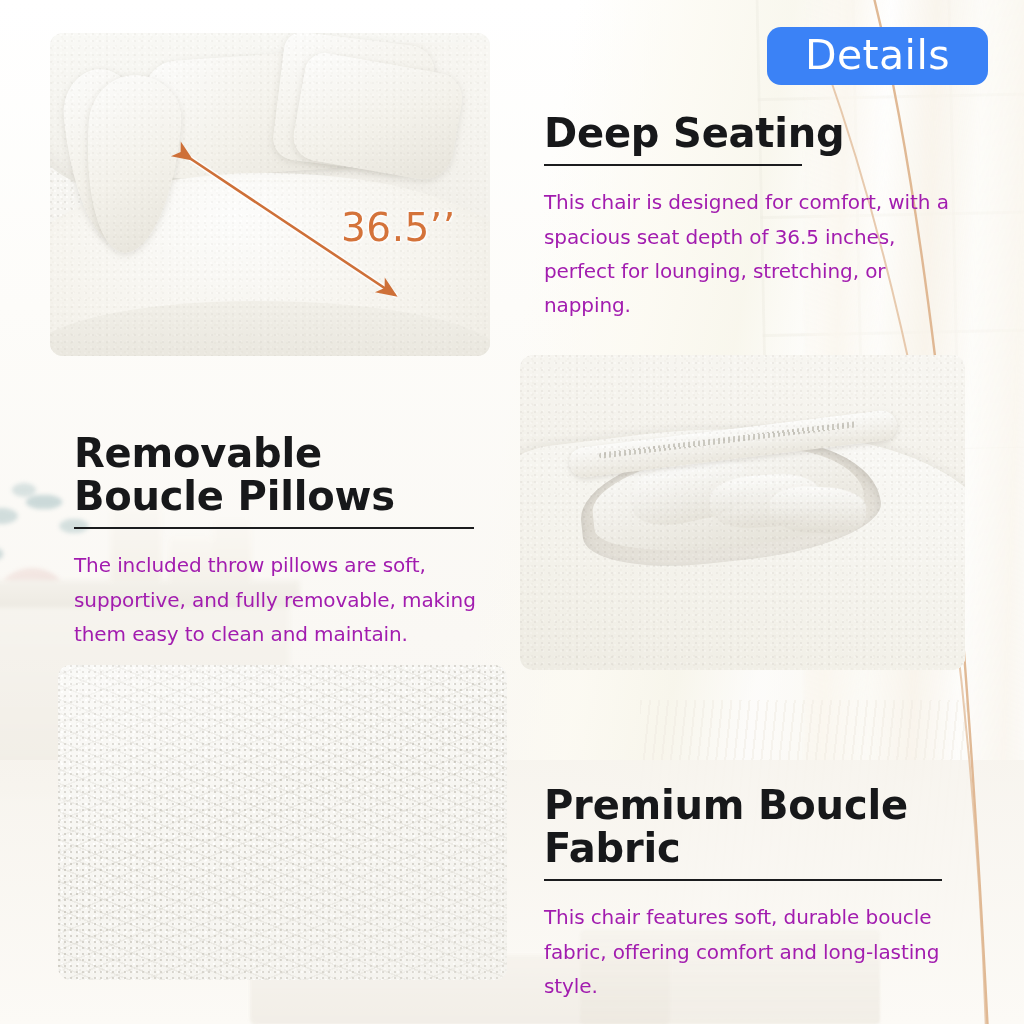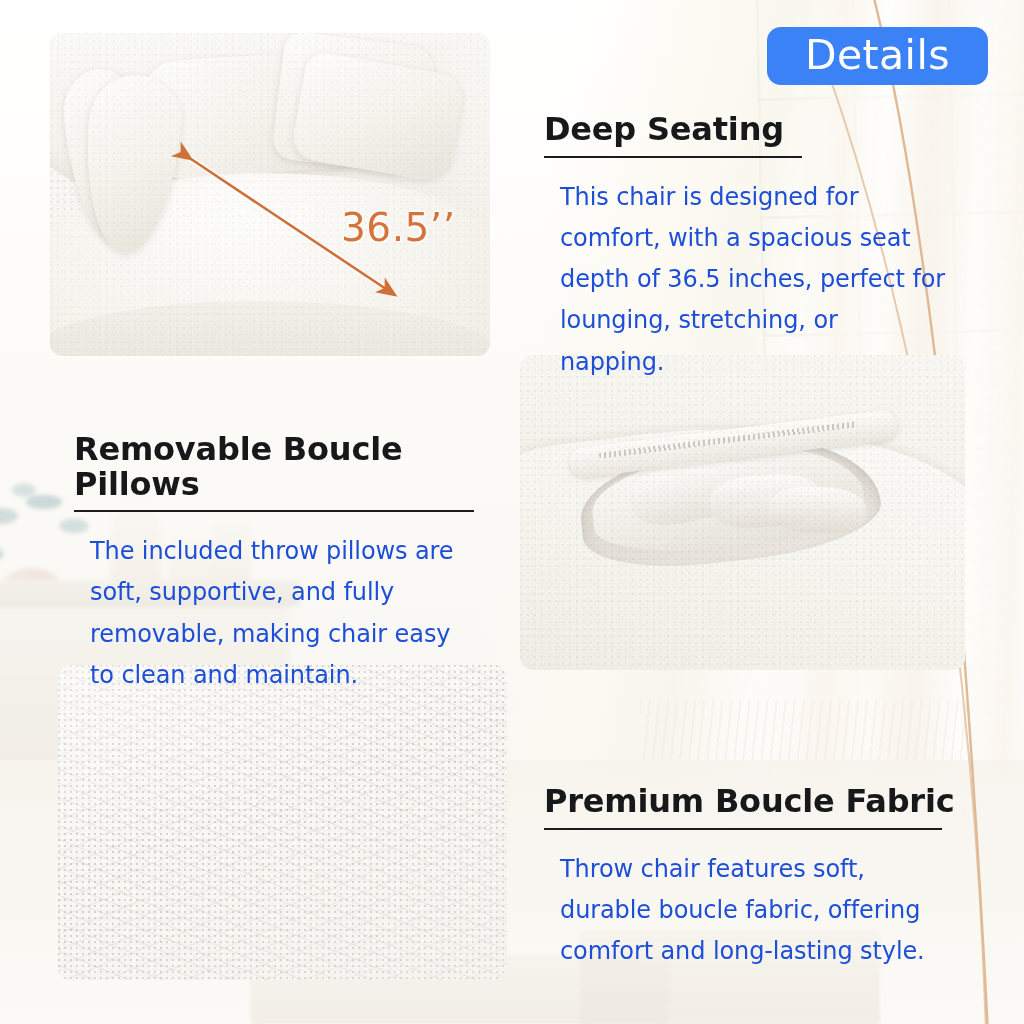"Deep Seating" .block h2 { font-size: 32px -> 40px }
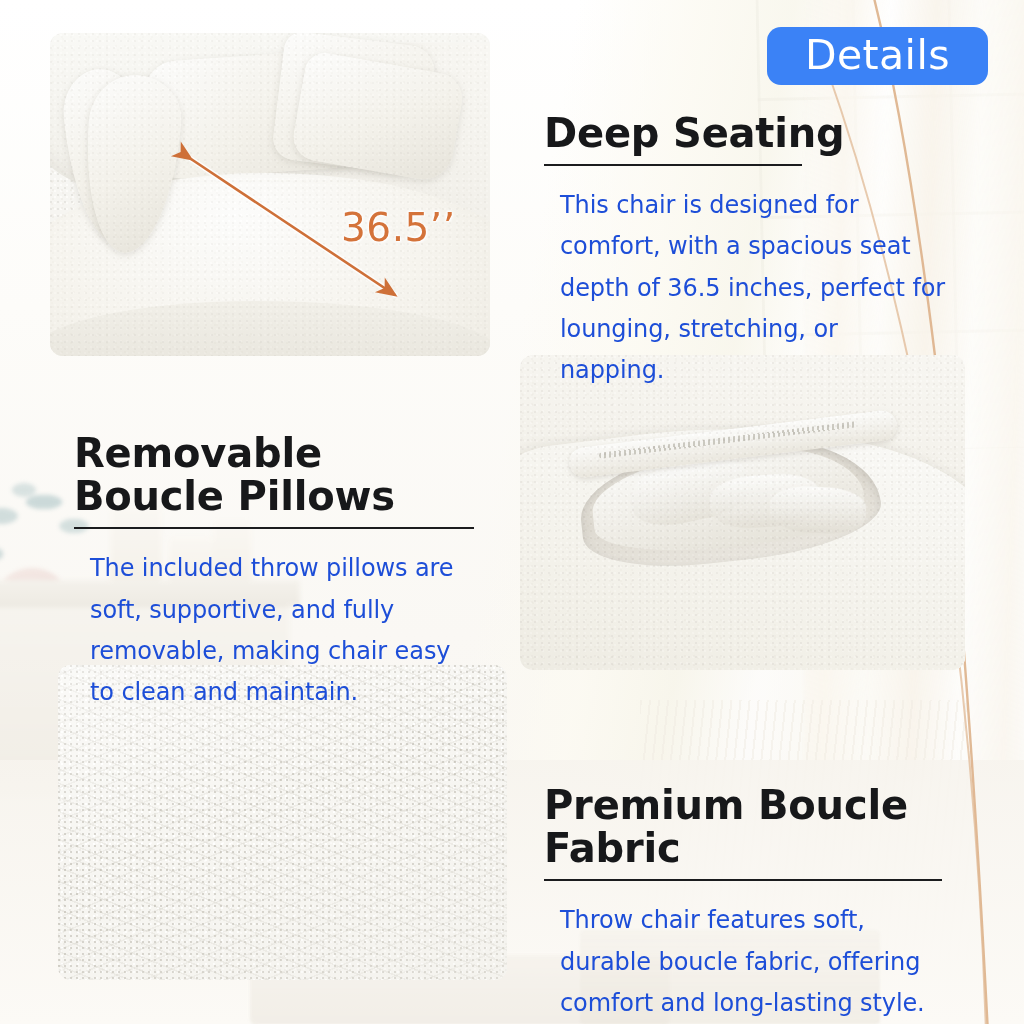"This chair is designed for" .block p { color: #1d4ed8 -> #a21caf; font-size: 24px -> 20px; margin: 16px -> 0 }
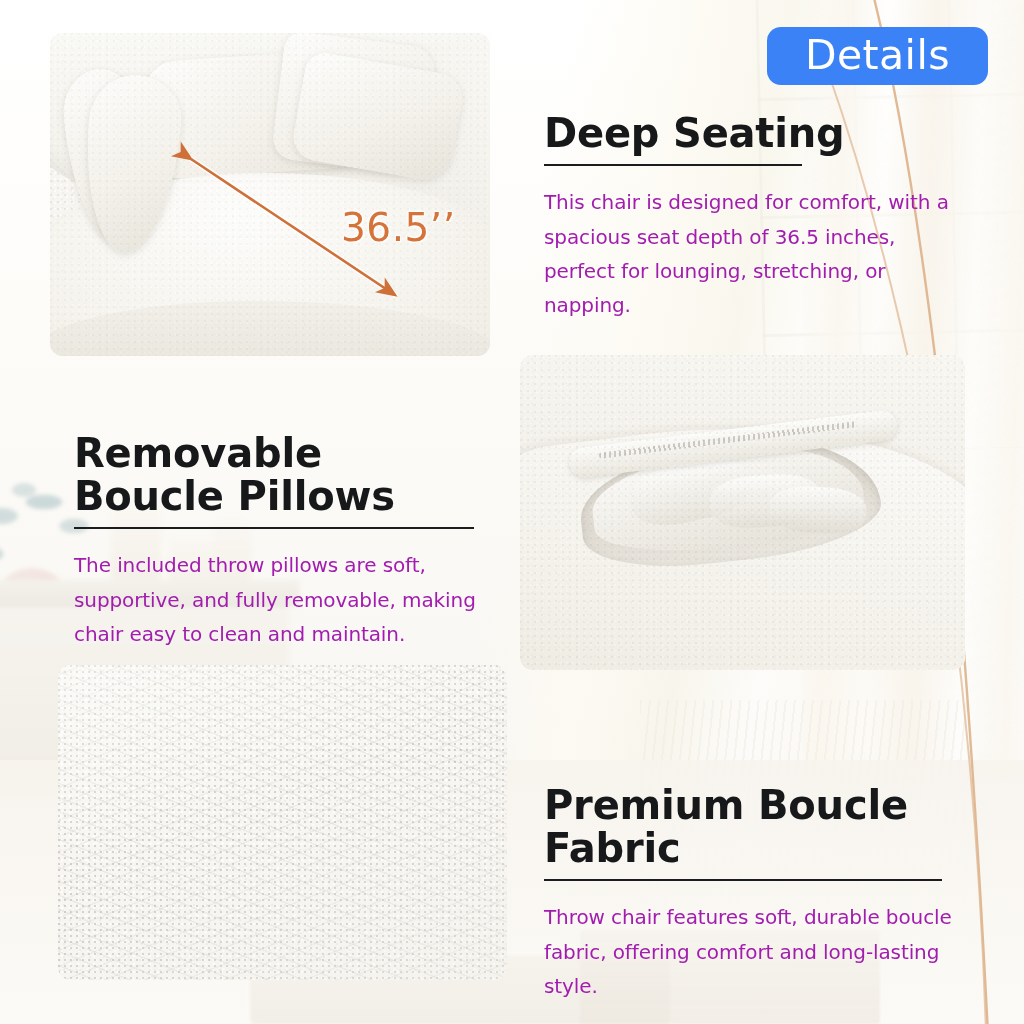"The included throw pillows are" p { text: chair -> them }
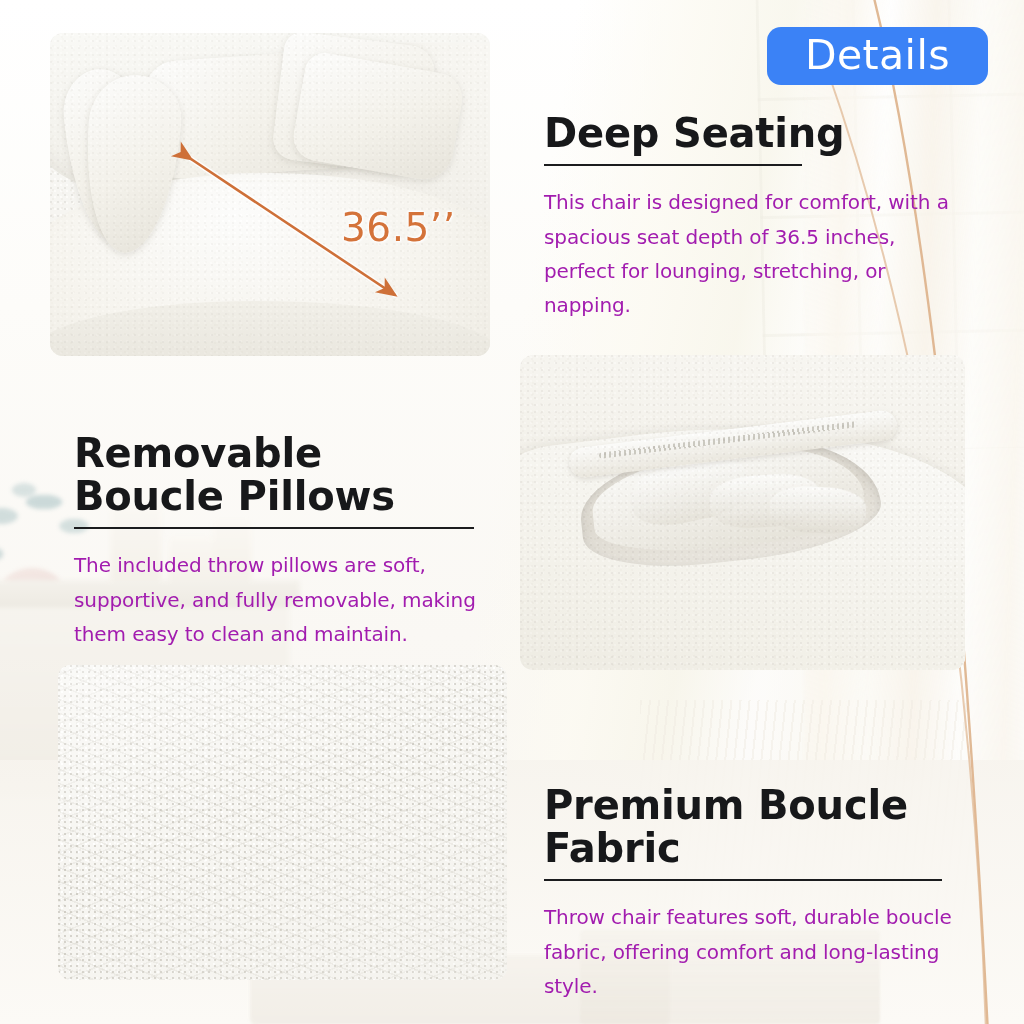"Throw chair features soft, durable" p { text: Throw -> This }
